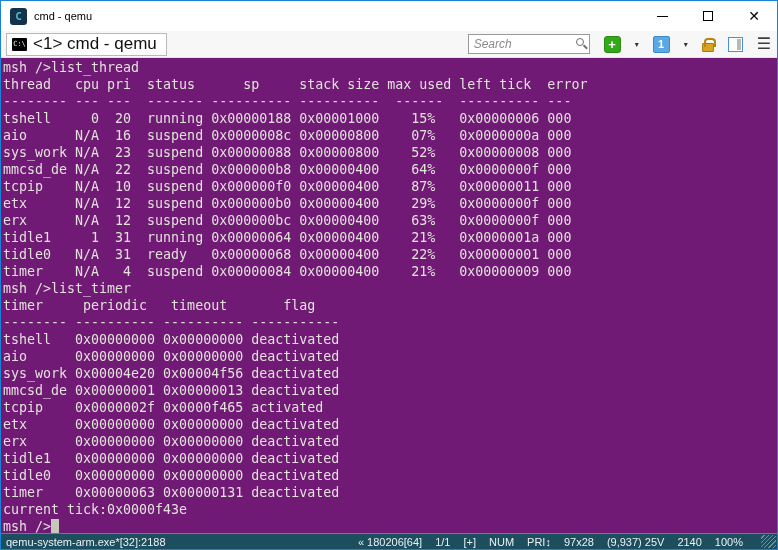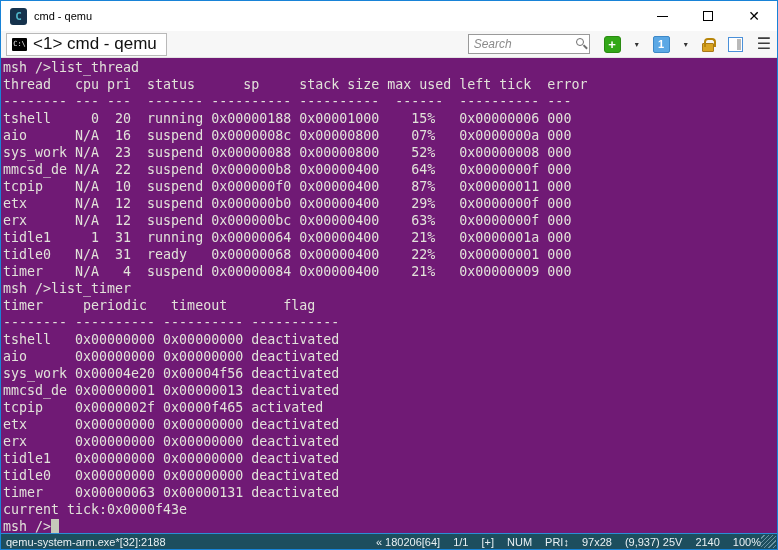"« 180206[64]" .status-right { padding-right: 16px -> 34px }
